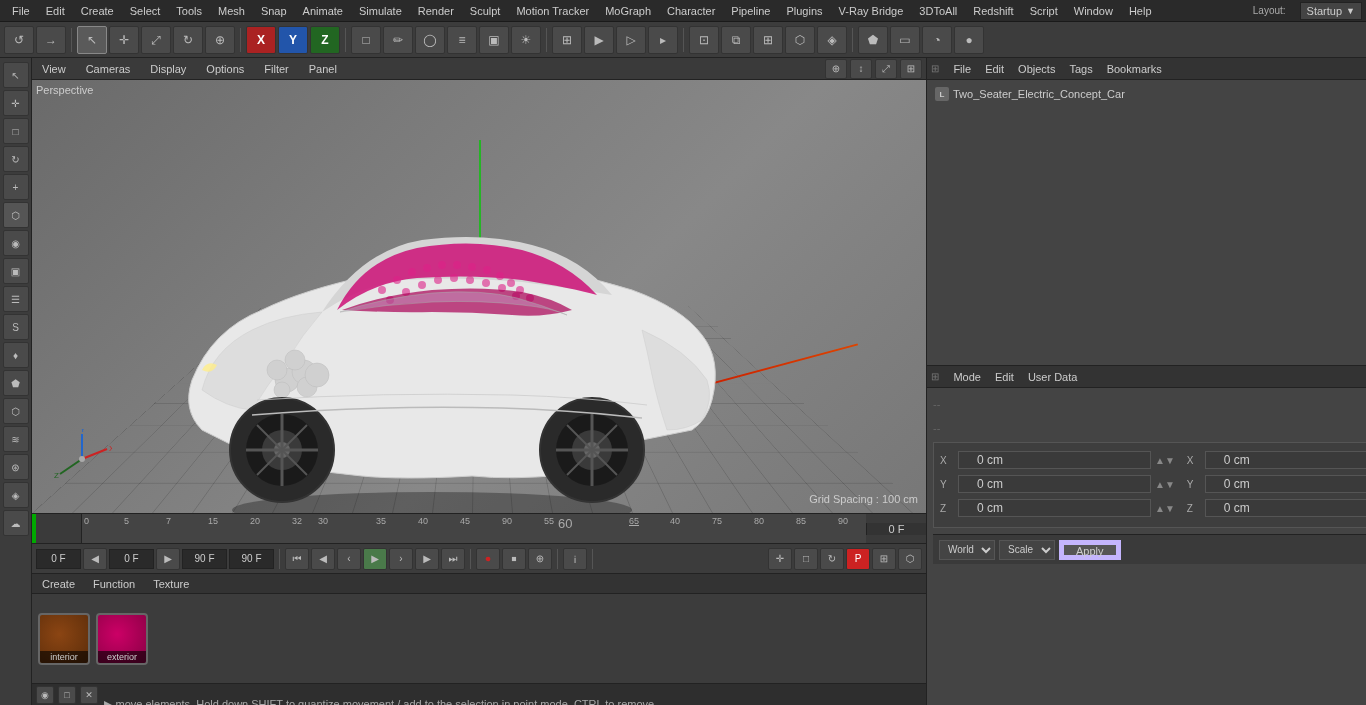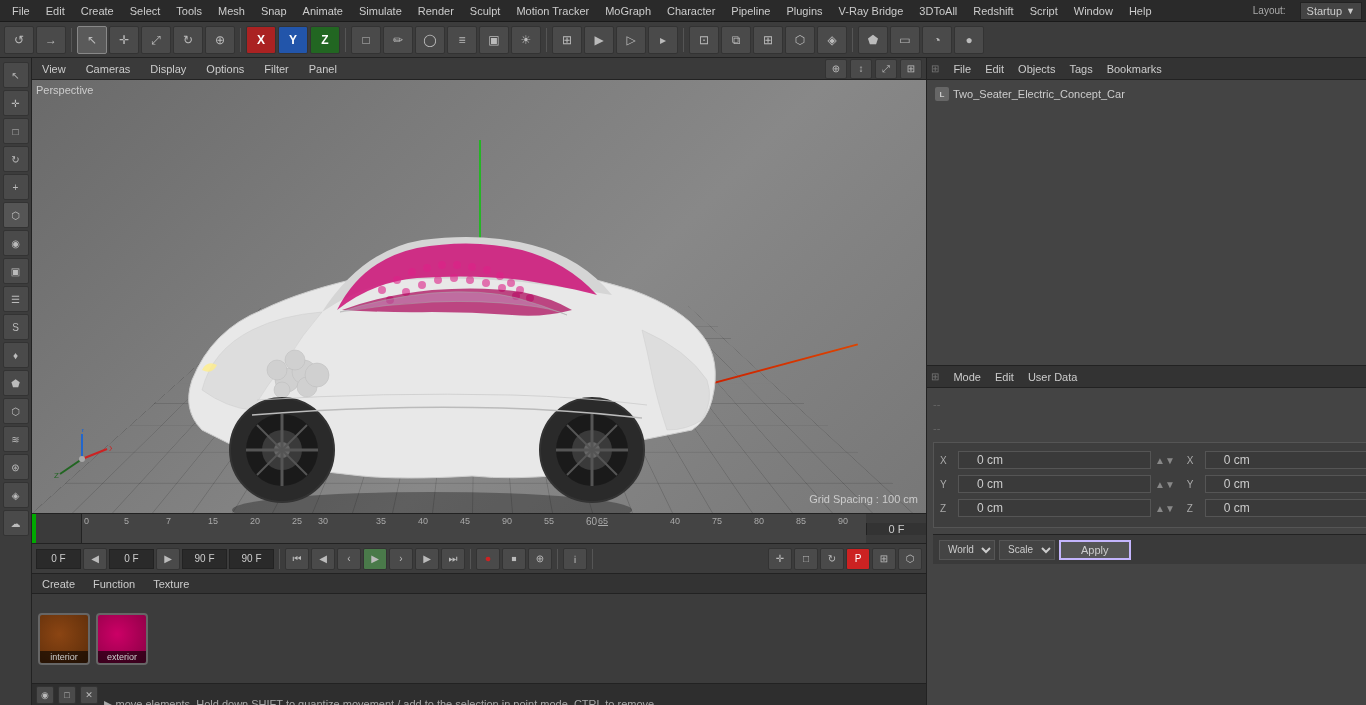"25" span { text: 25 -> 32 }
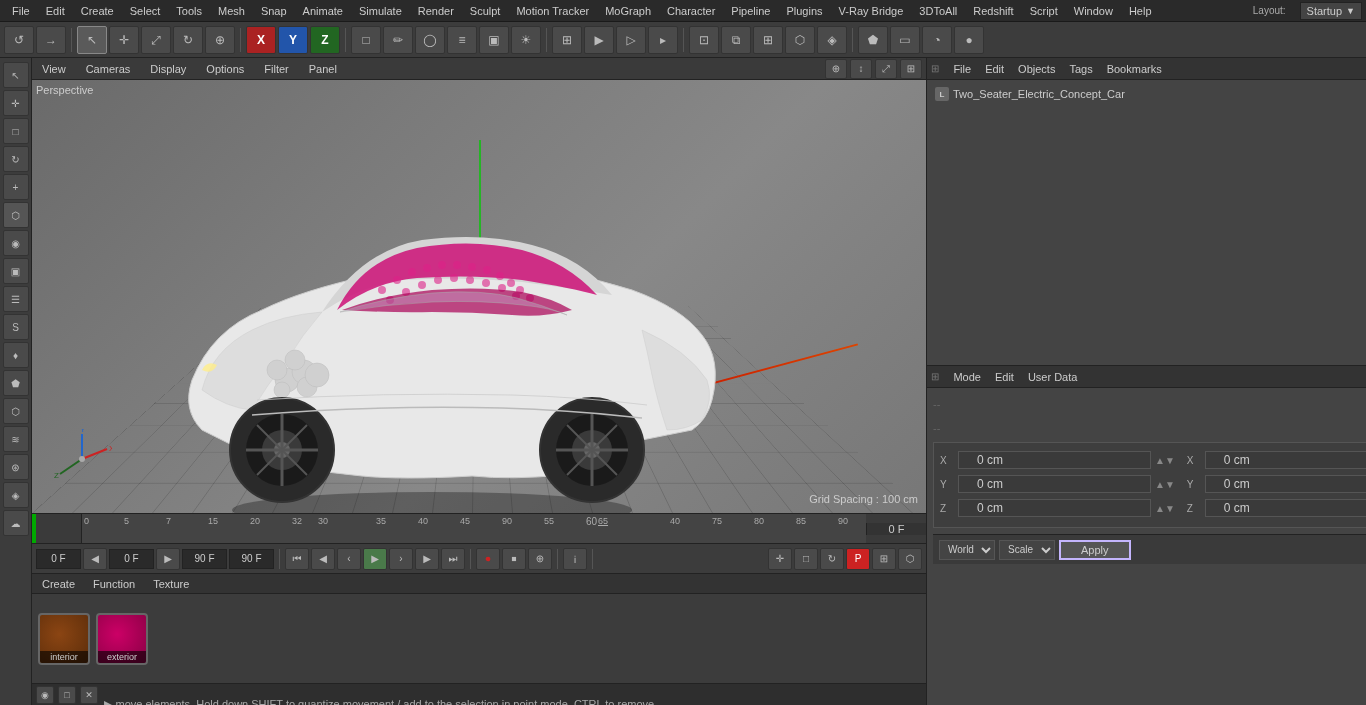"60" span { font-size: 10px -> 13px; left: 504px -> 476px }
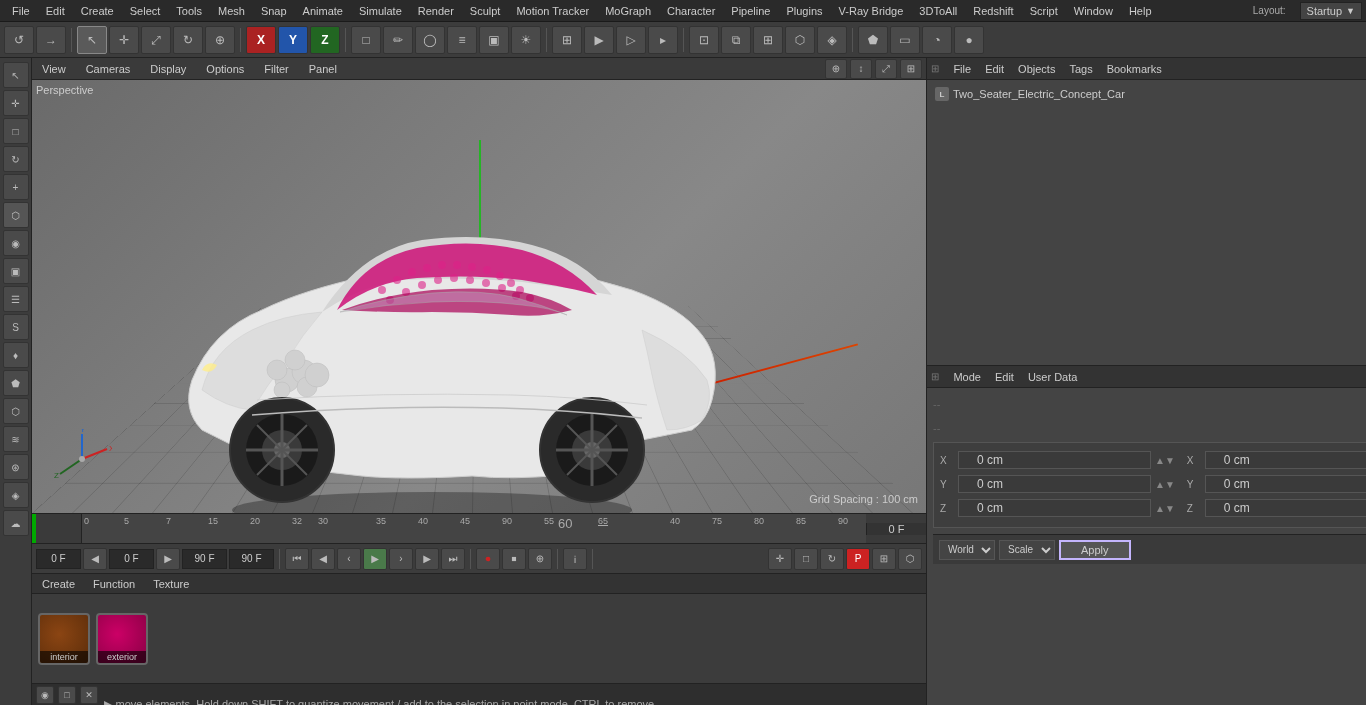"65" span { left: 516px -> 547px }
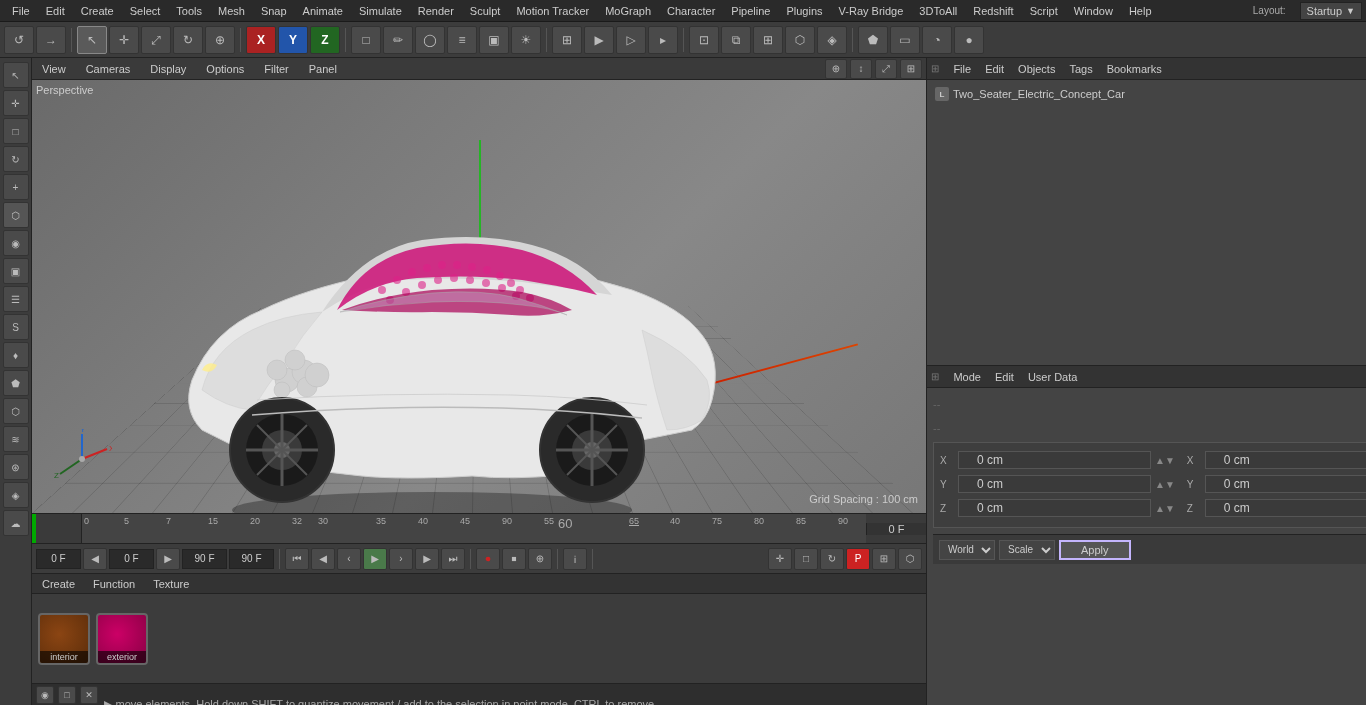"Apply" .apply-btn { border: 2px solid #c4b5fd -> 5px solid #c4b5fd; padding: 0 20px -> 0 12px }
